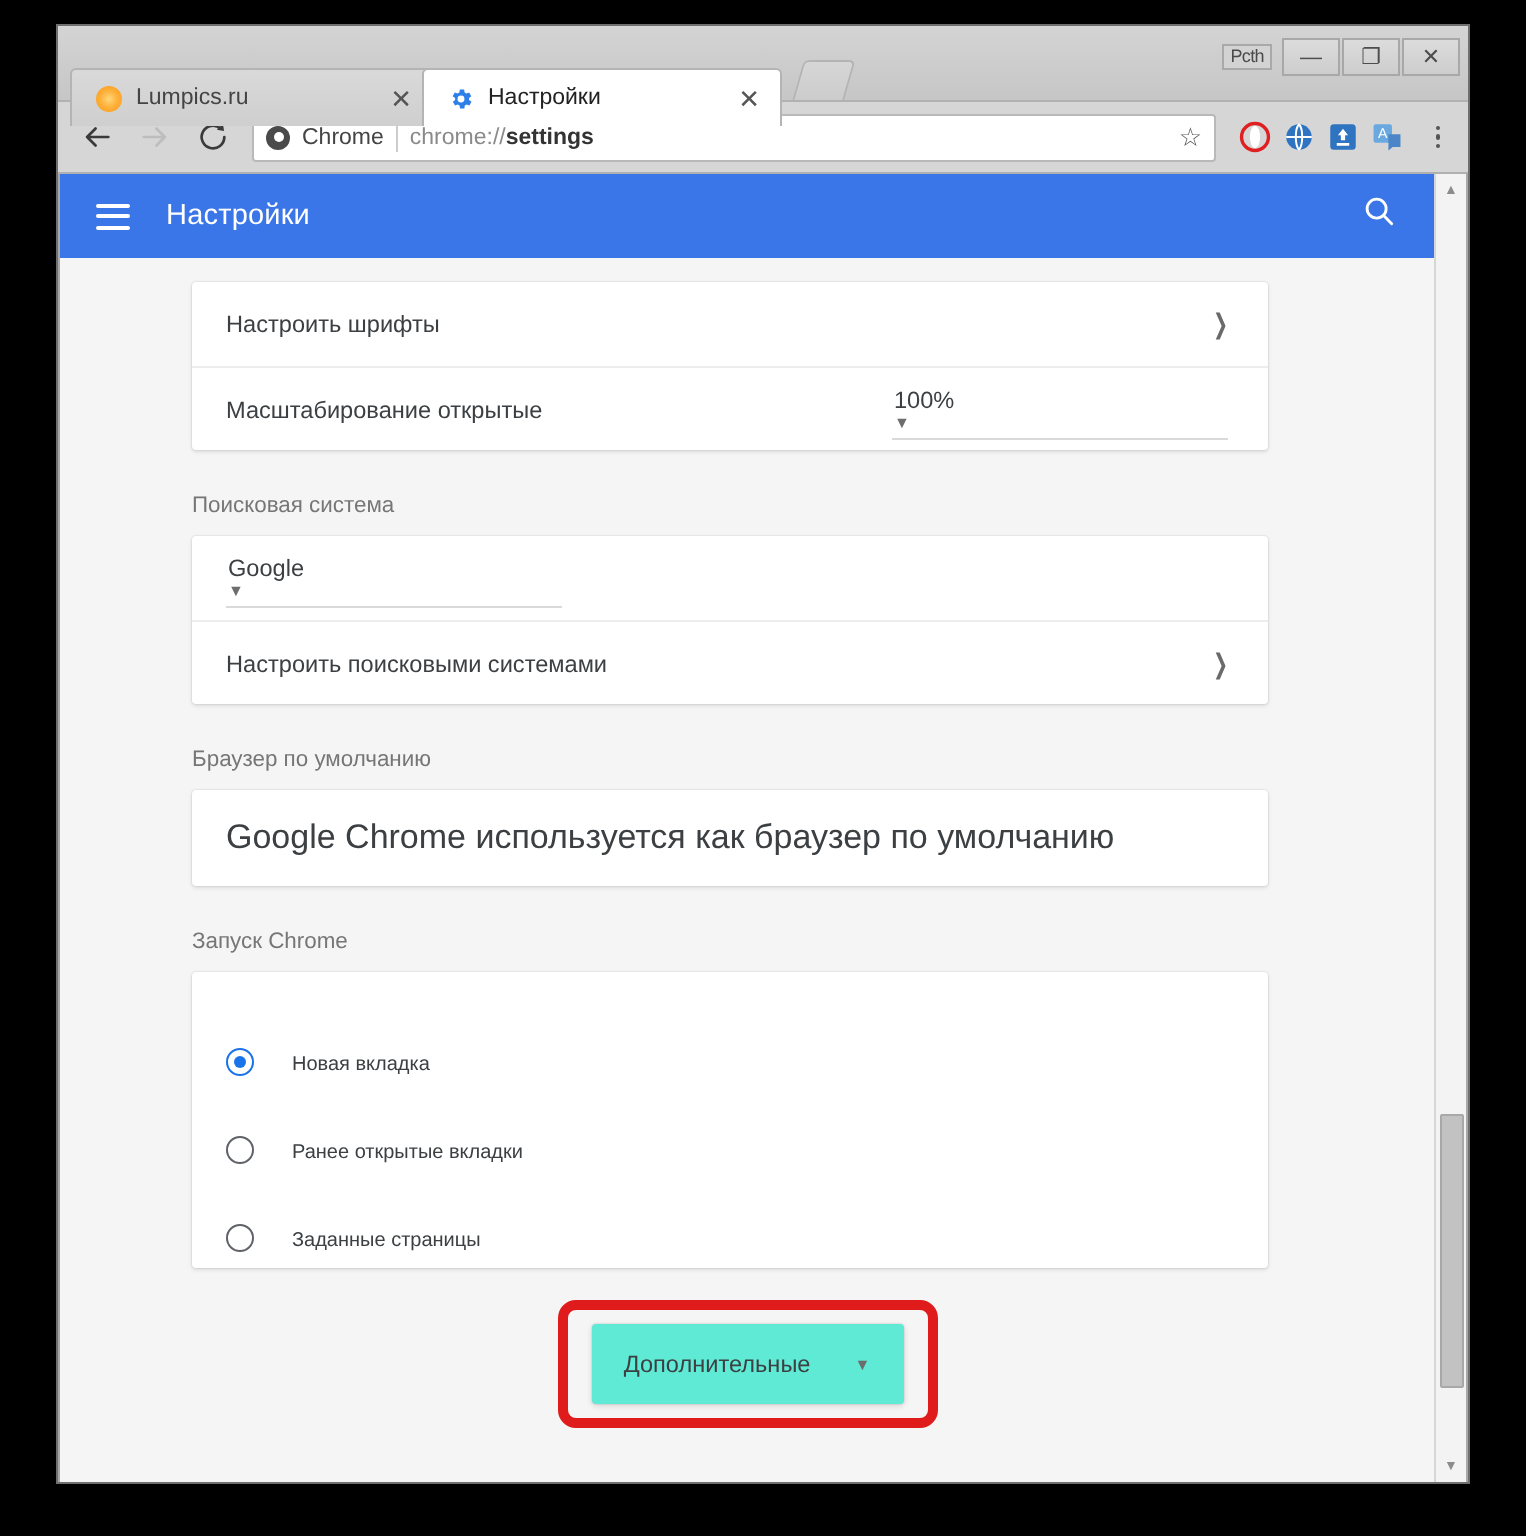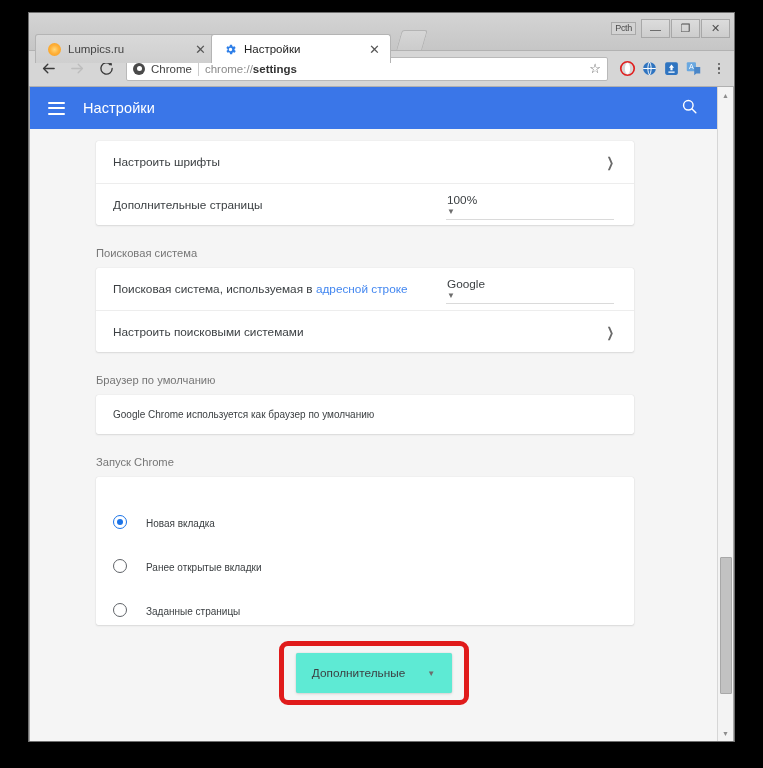"Дополнительные страницы" span.label { text: Дополнительные страницы -> Масштабирование открытые }
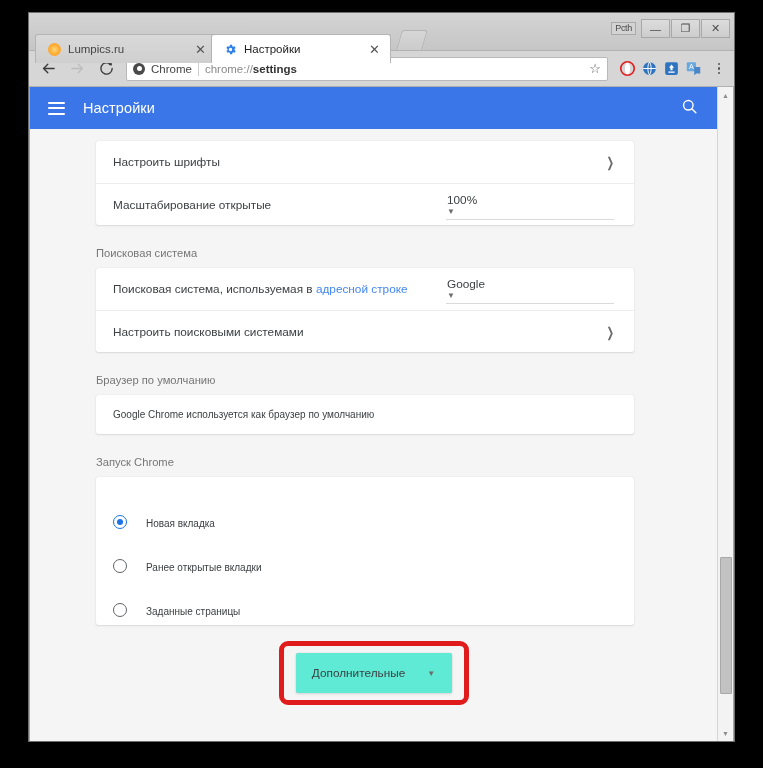"Поисковая система, используемая в" span.label { html: <span><span>Поисковая система, используемая в </span><a>адресной строке</a></span> -> none }
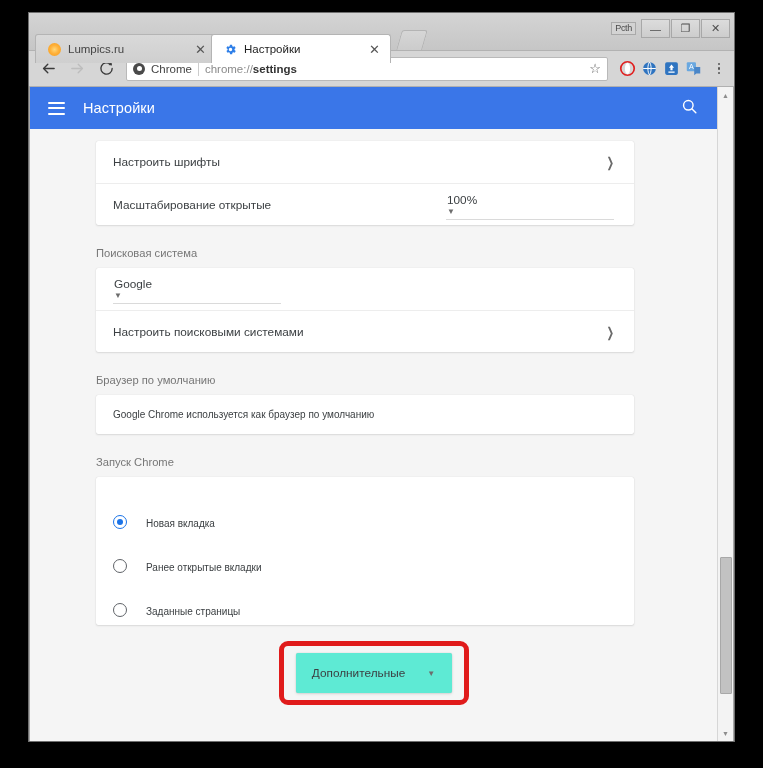"Google Chrome используется как браузер" .infocard { font-size: 10px -> 17px }
